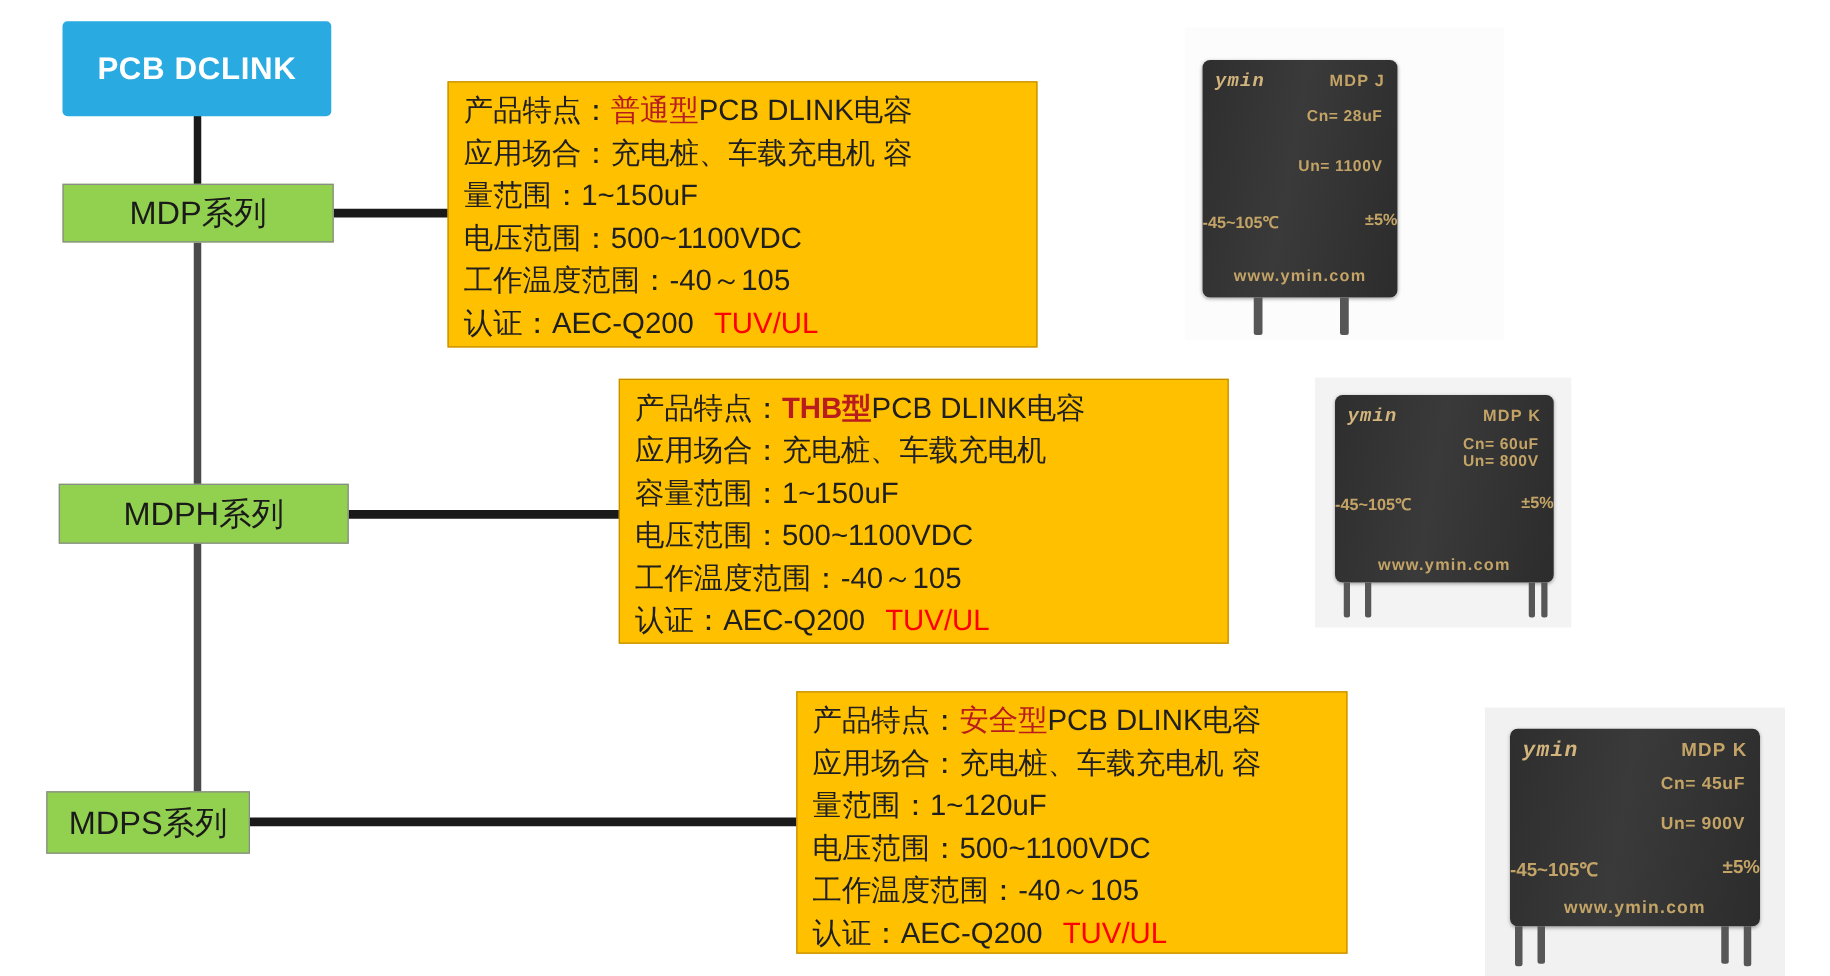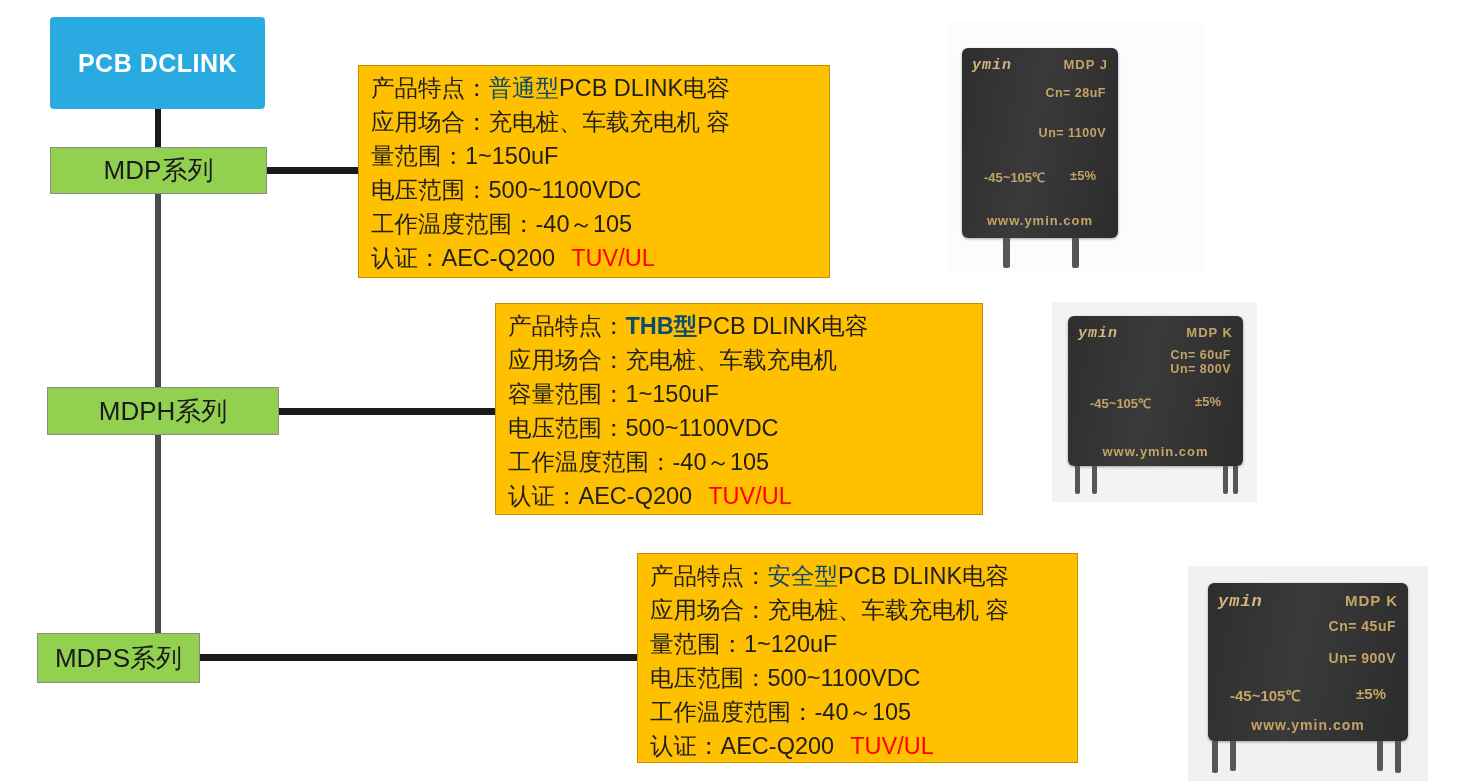"PCB DCLINK" .node-root { height: 92px -> 76px }
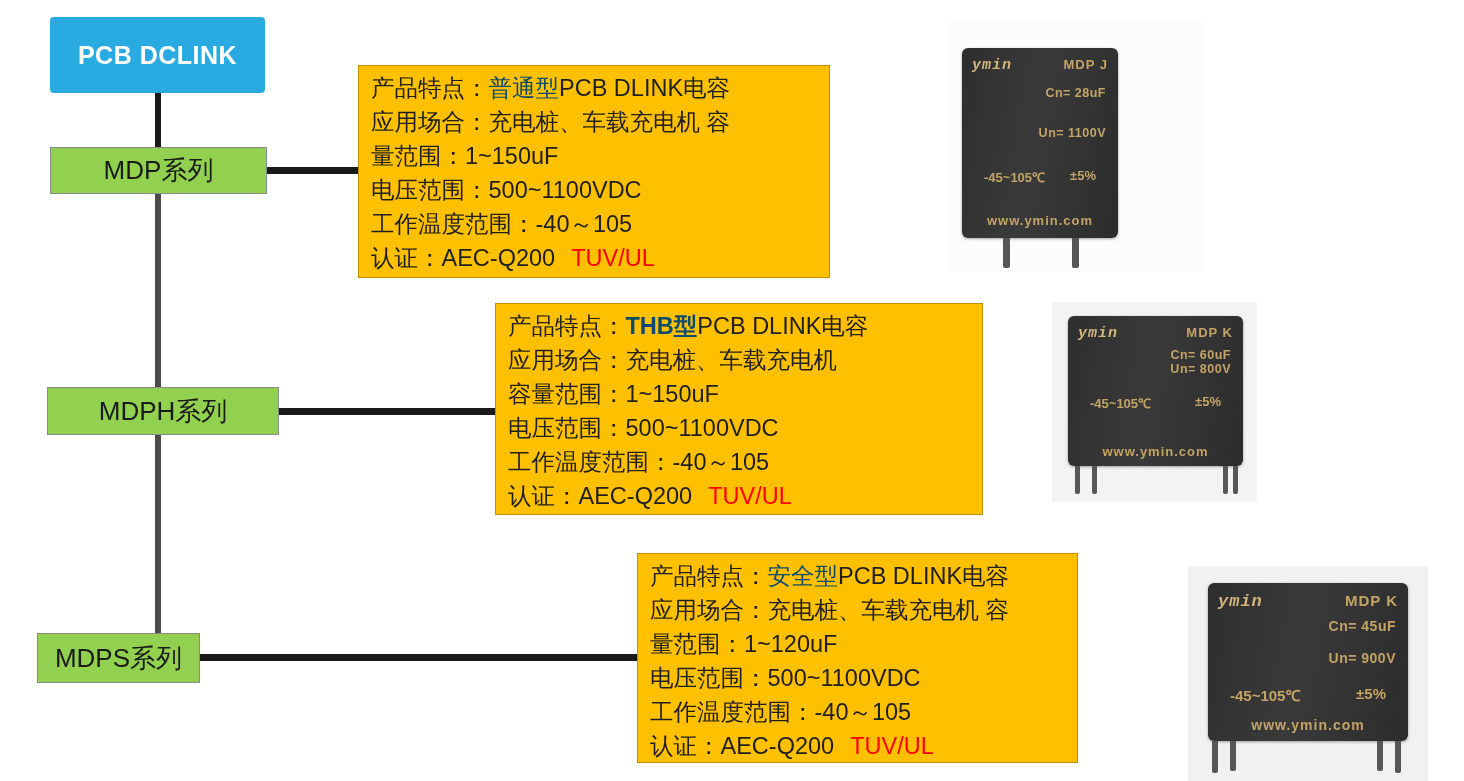"普通型" .hl { color: #0c4a6e -> #b91c1c }
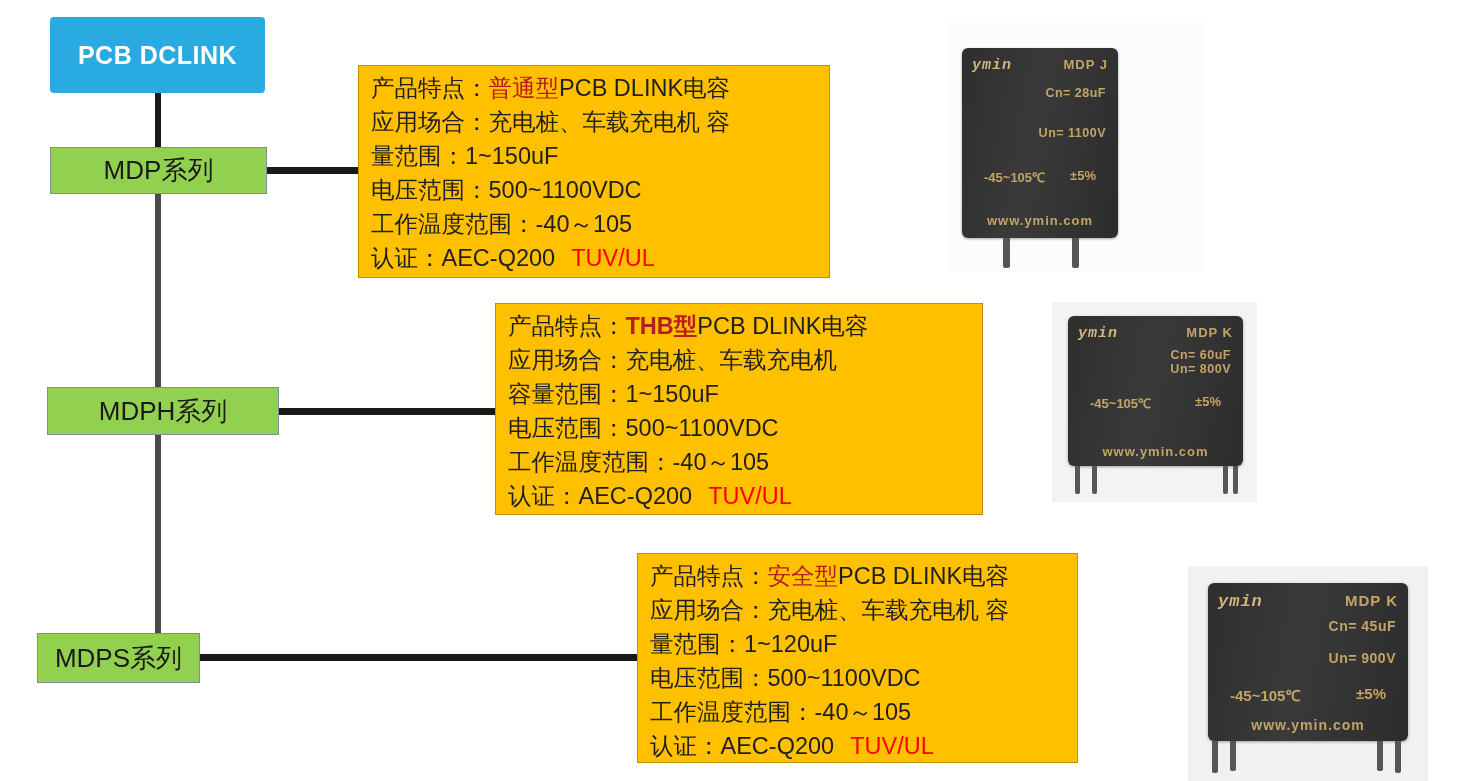"-45~105℃" .cap-temp { padding: 0 22px -> 0 0 }
